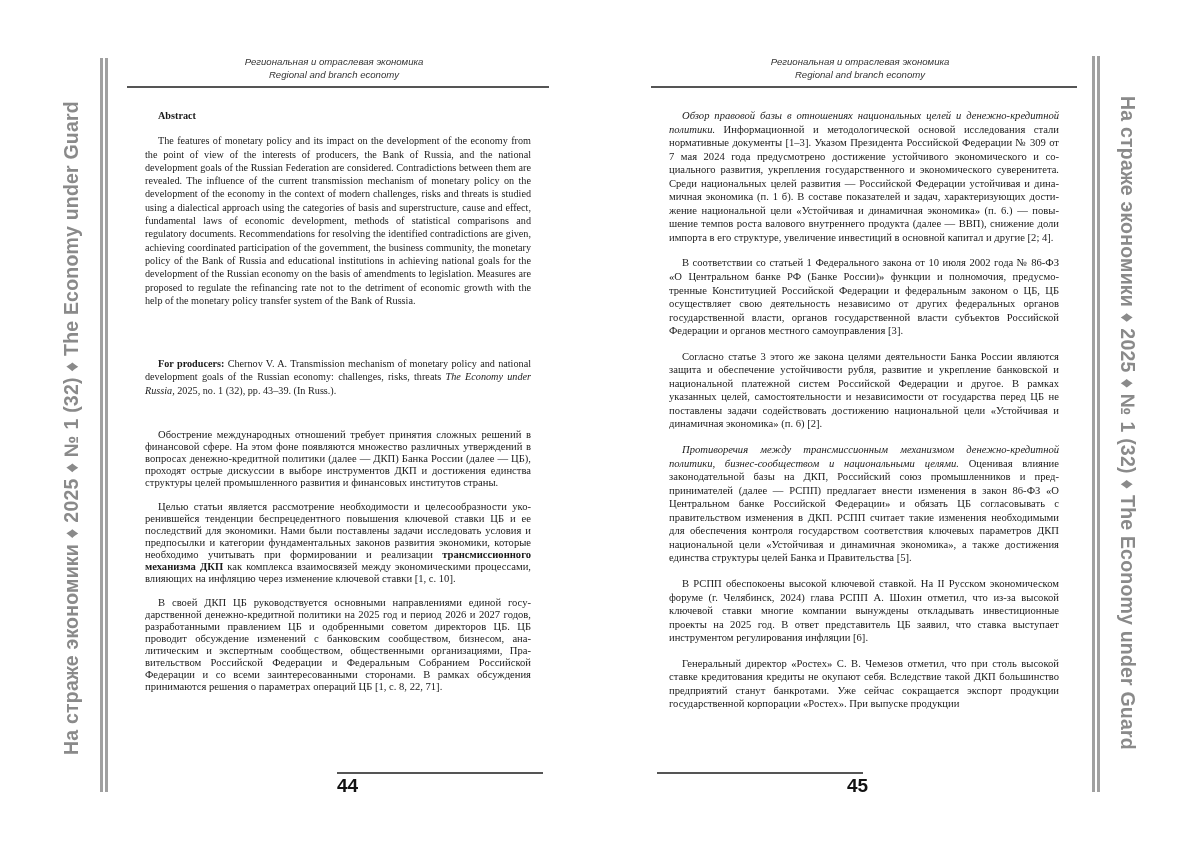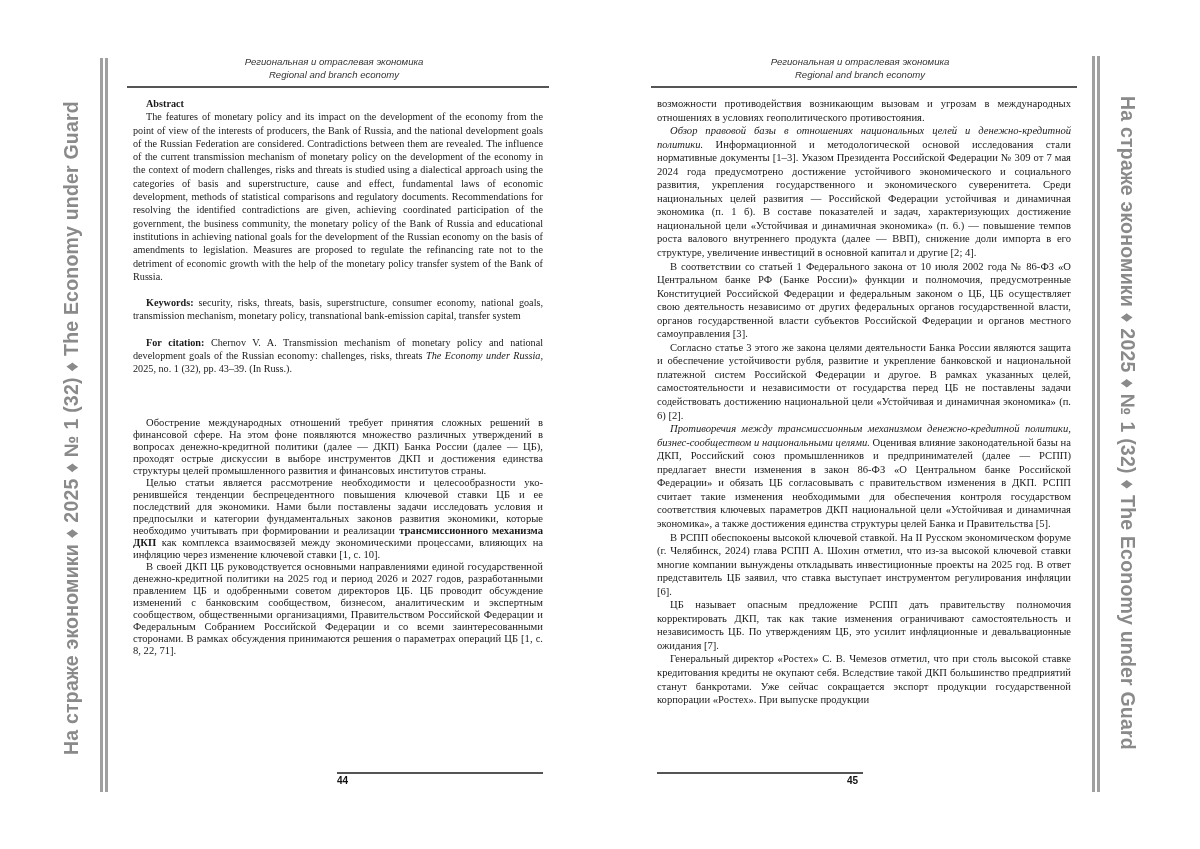"Abstract" .content p { margin: 0 -> 12px }
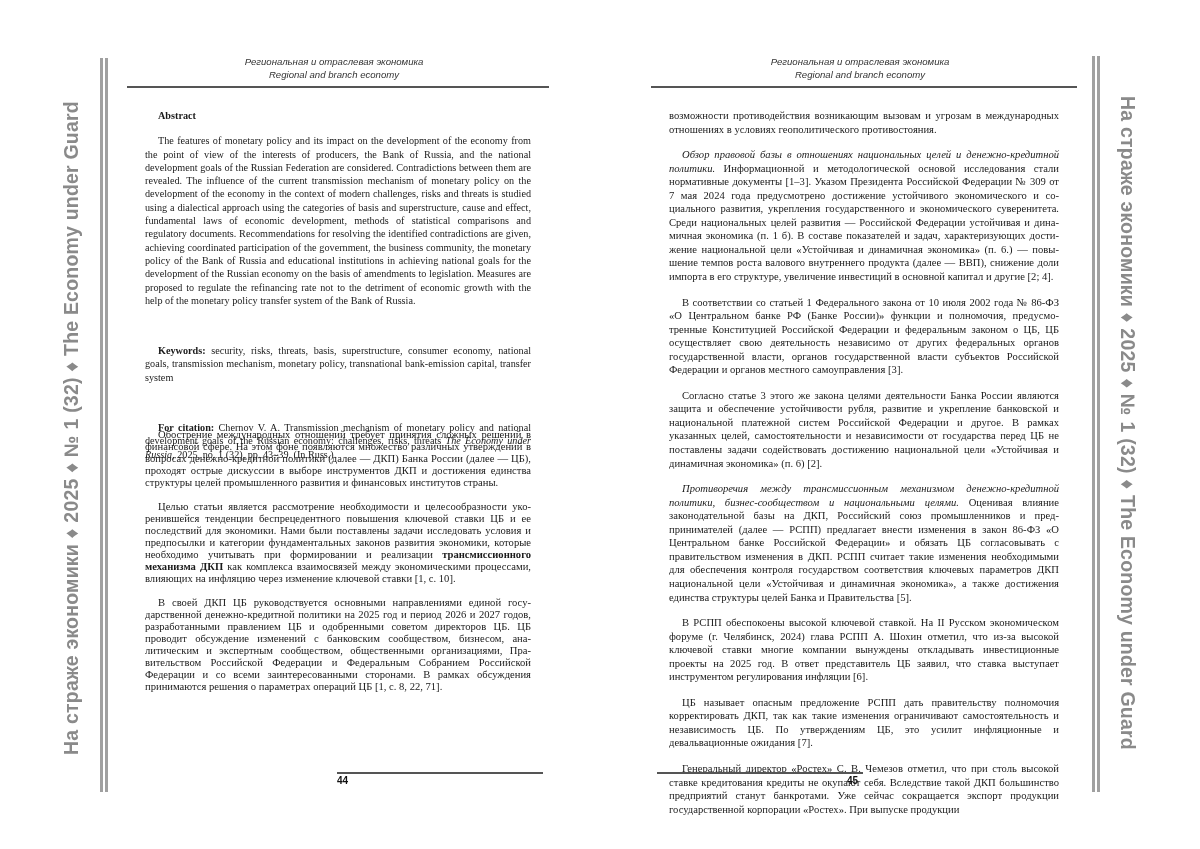"возможности противодействия возникающим" p.noind { html: <p>возможности противодействия возникающим вызовам и угрозам в международ­ных отношениях в условиях геополитического противостояния.</p> -> none }
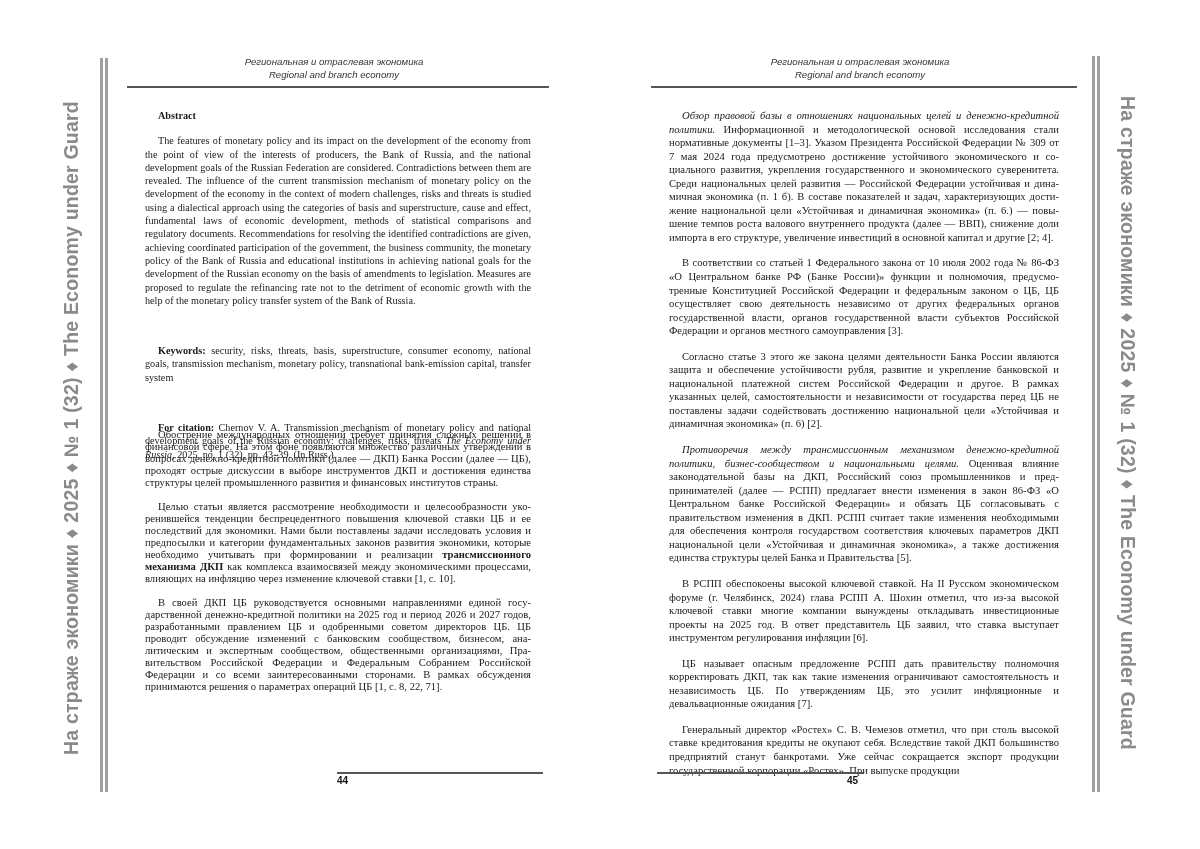"Keywords: security, risks, threats," p { html: <p><b>Keywords:</b><span> security, risks, threats, basis, superstructure, consumer economy, national goals, transmission mechanism, monetary policy, transnational bank-emission capital, trans­fer system</span></p> -> none }
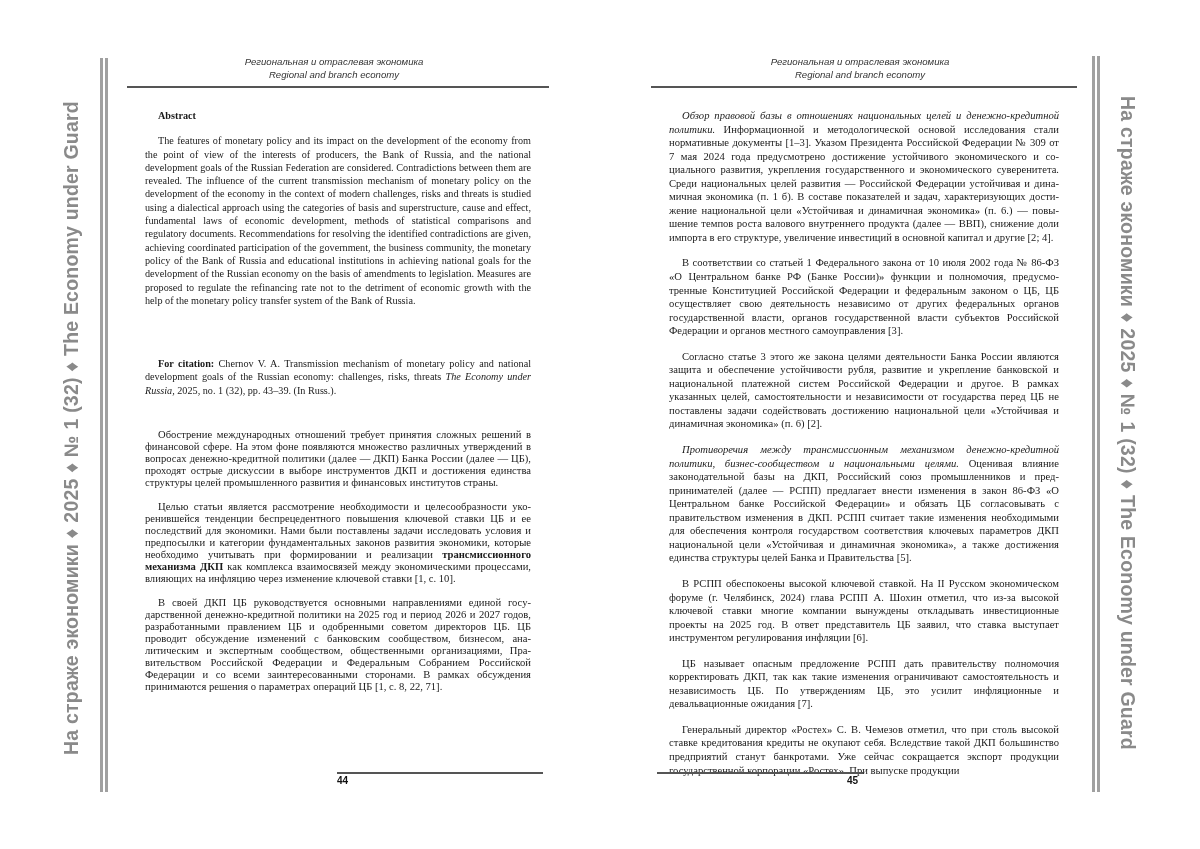"For citation:" b.lbl { text: citation -> producers }
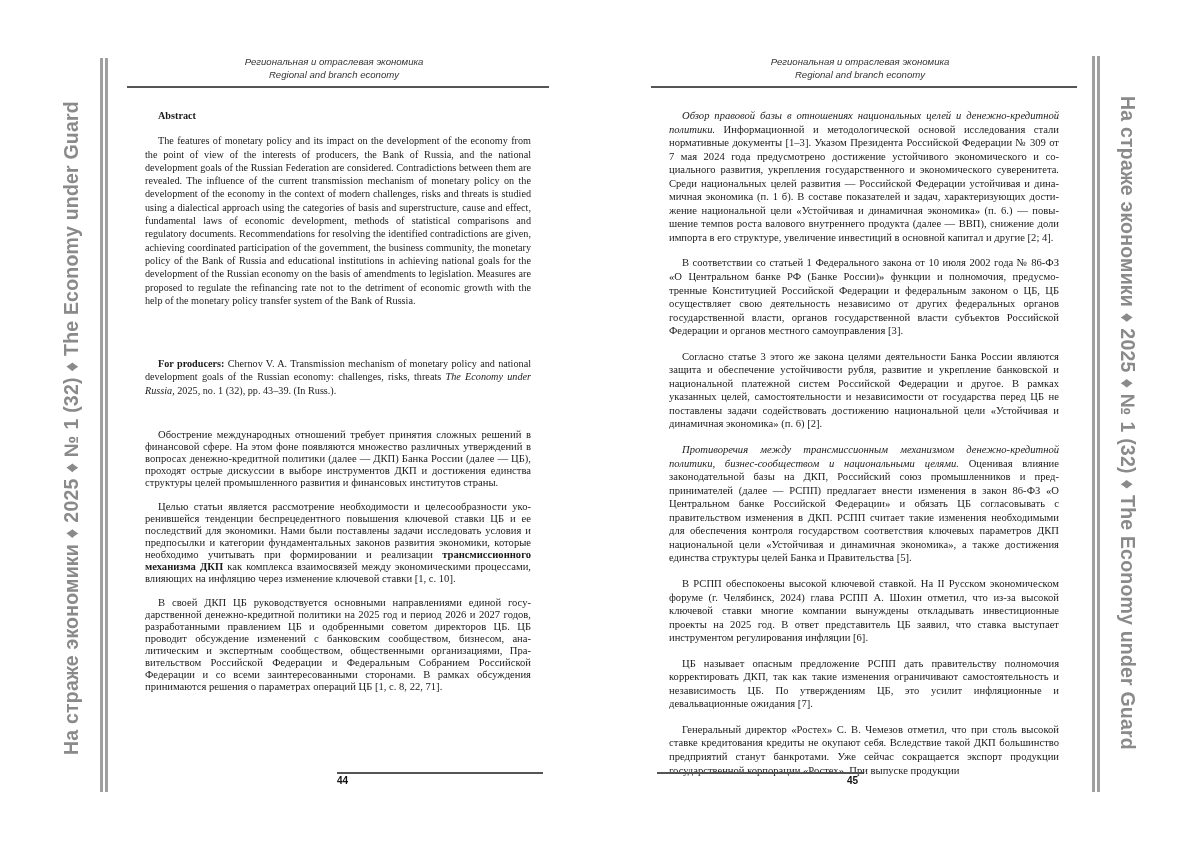"ЦБ называет опасным предложение РСПП" p { html: <p>ЦБ называет опасным предложение РСПП дать правительству полномочия корректировать ДКП, так как такие изменения ограничивают самостоятель­ность и независимость ЦБ. По утверждениям ЦБ, это усилит инфляционные и девальвационные ожидания [7].</p> -> none }
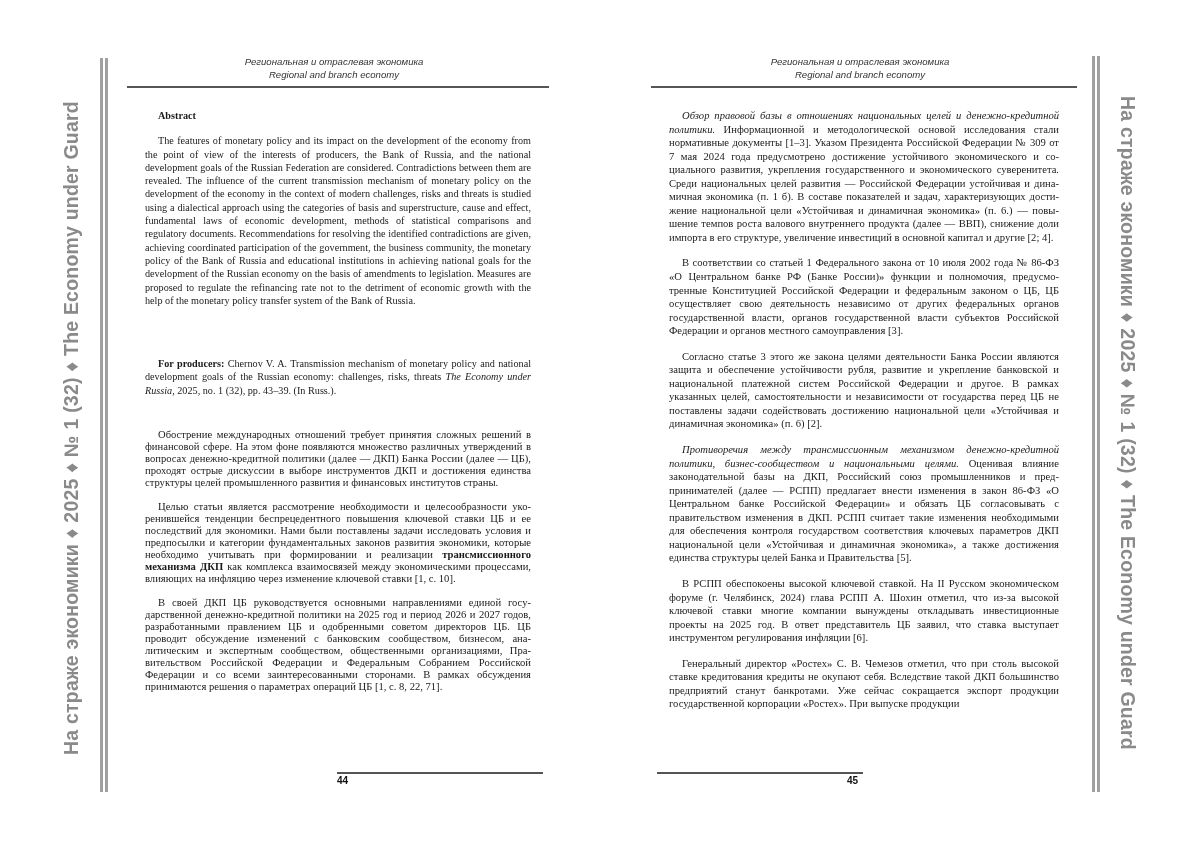"44" .pagenum { font-size: 10px -> 19px }
